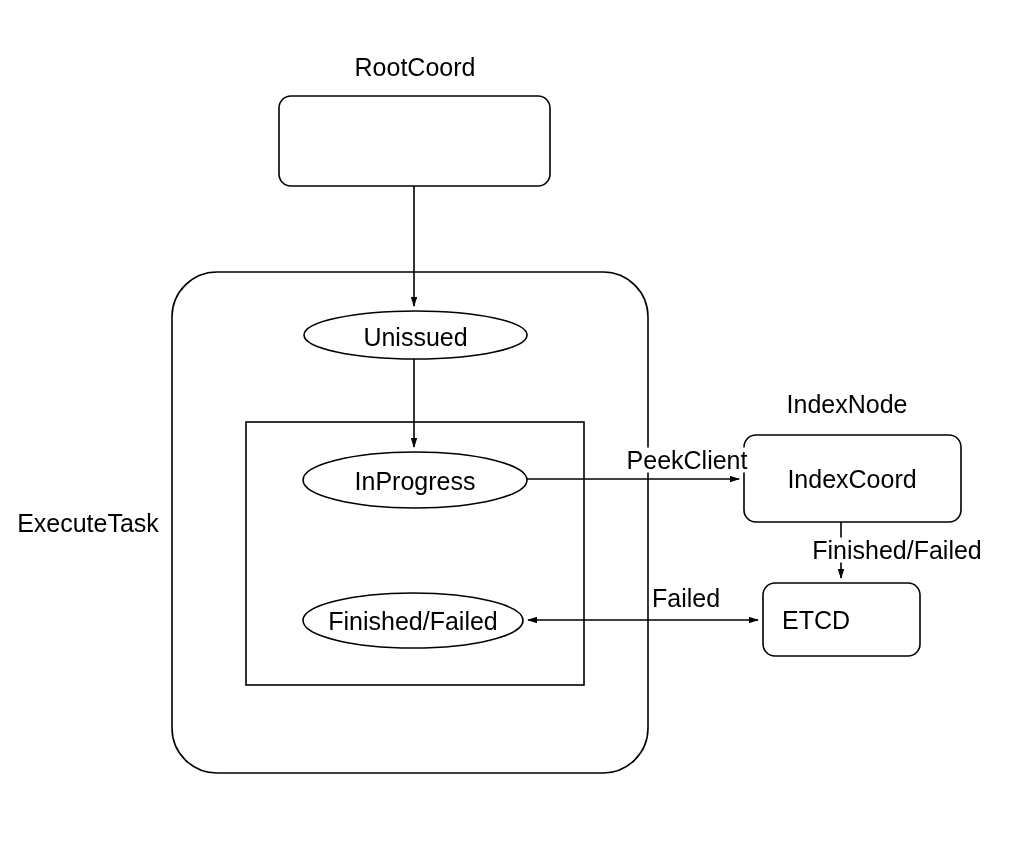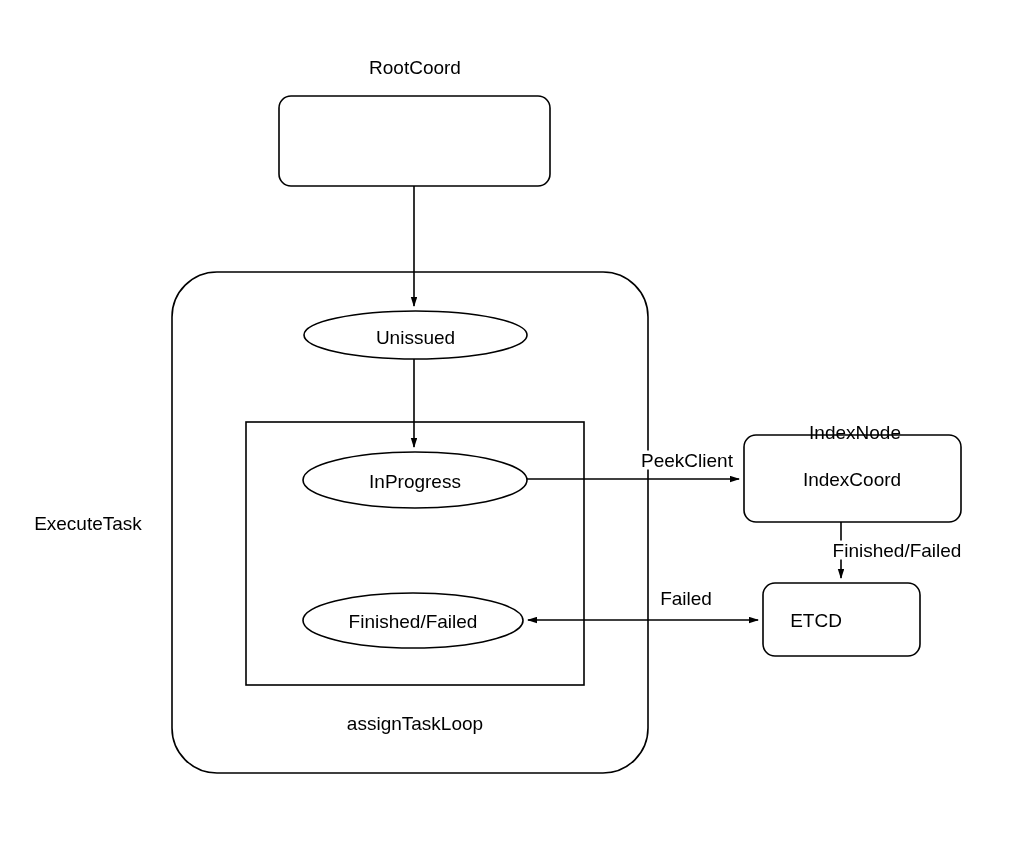"RootCoord" .node-label, .free-label, .edge-label { font-size: 19px -> 25px }
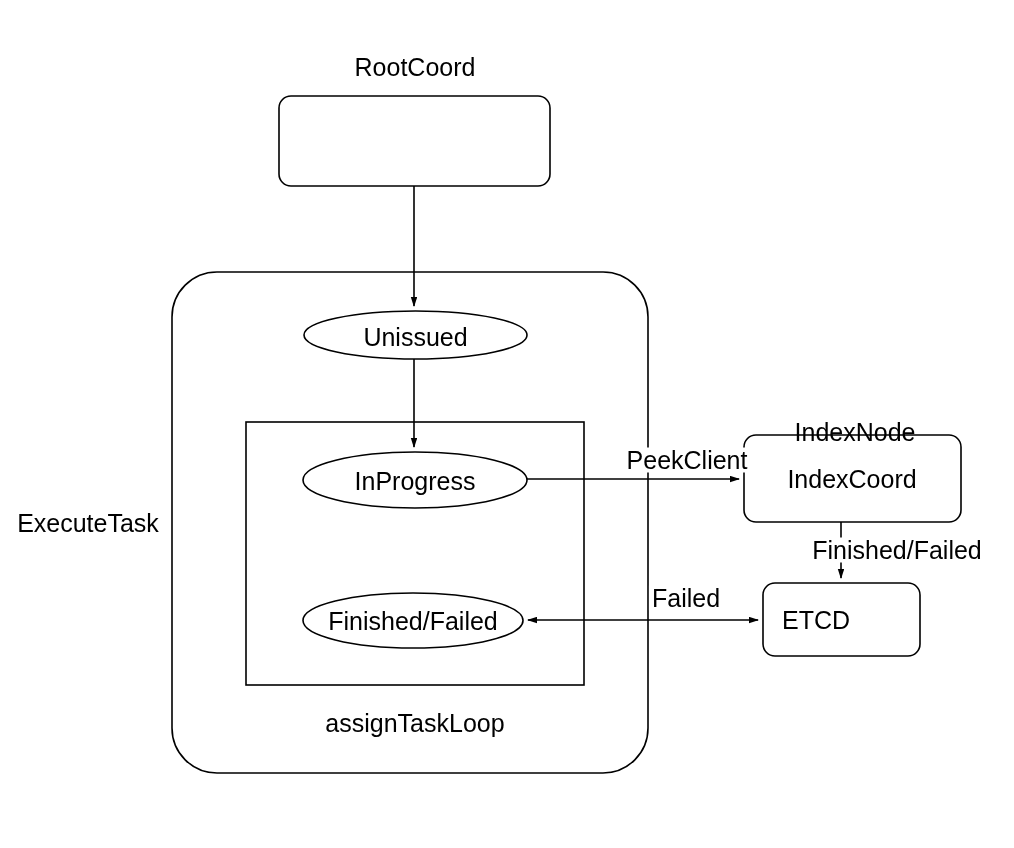"IndexNode" div.free-label { margin-left: 8px -> none; top: 432px -> 404px }
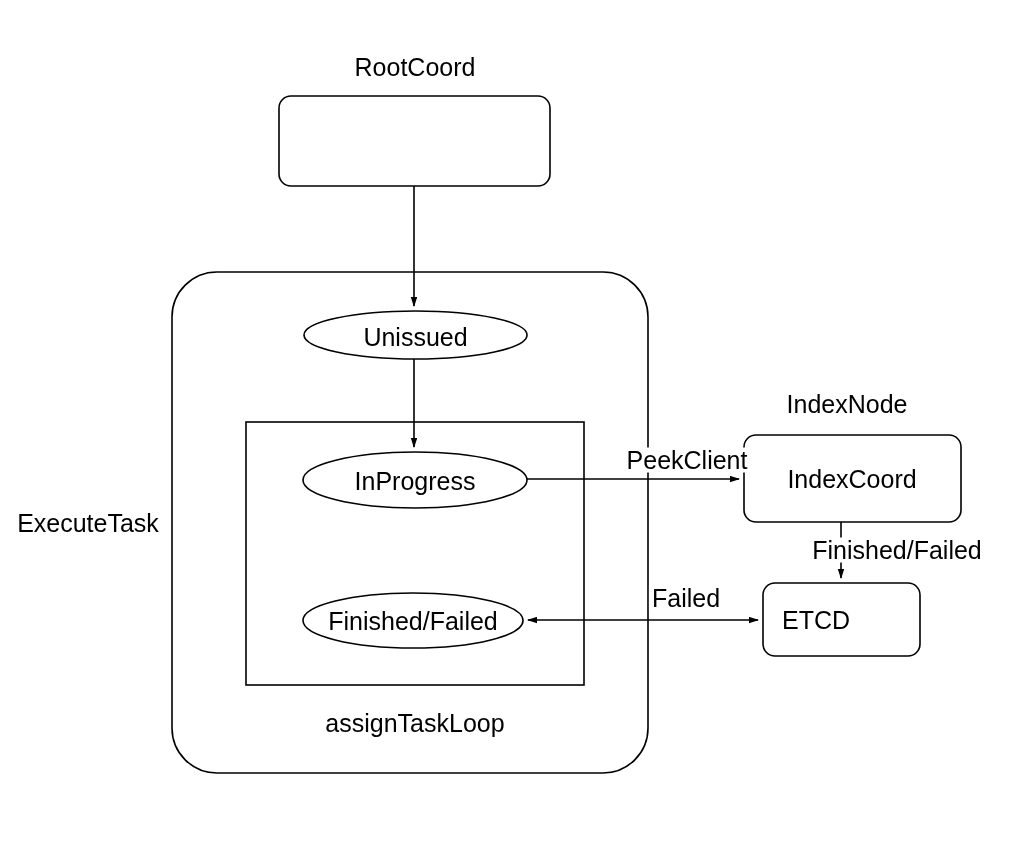"assignTaskLoop" div.free-label { html: <div>assignTaskLoop</div> -> none }
